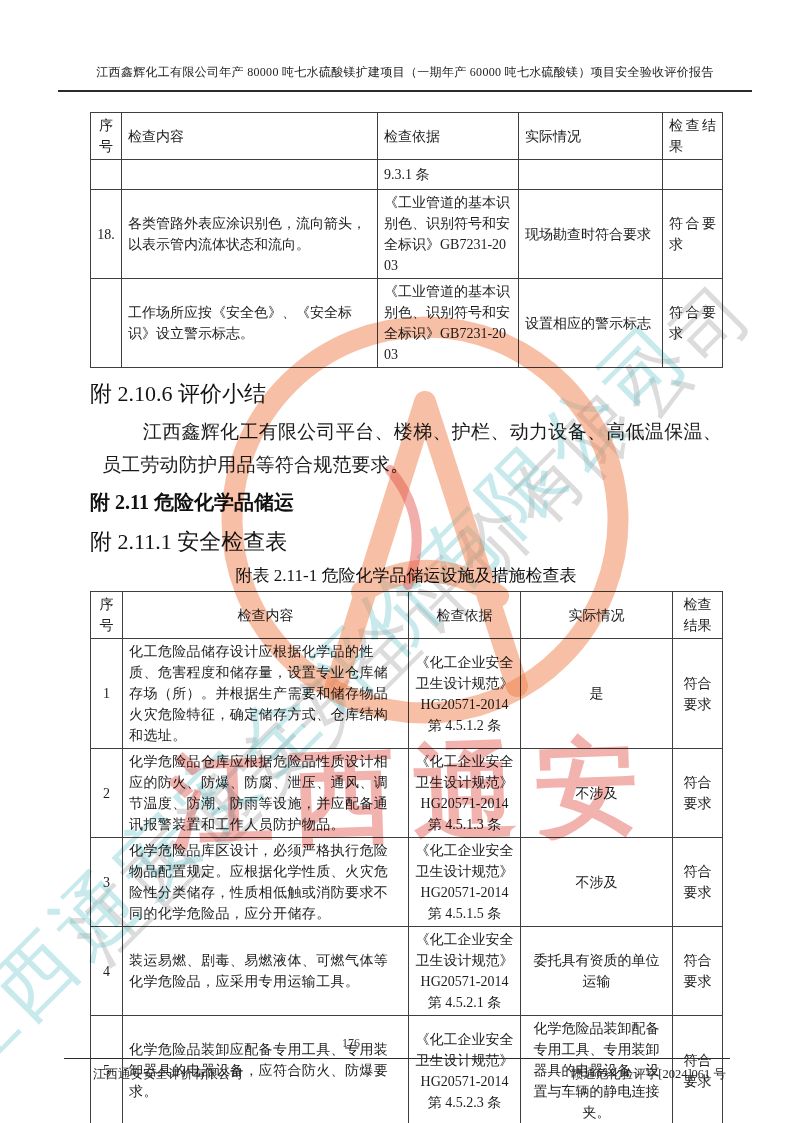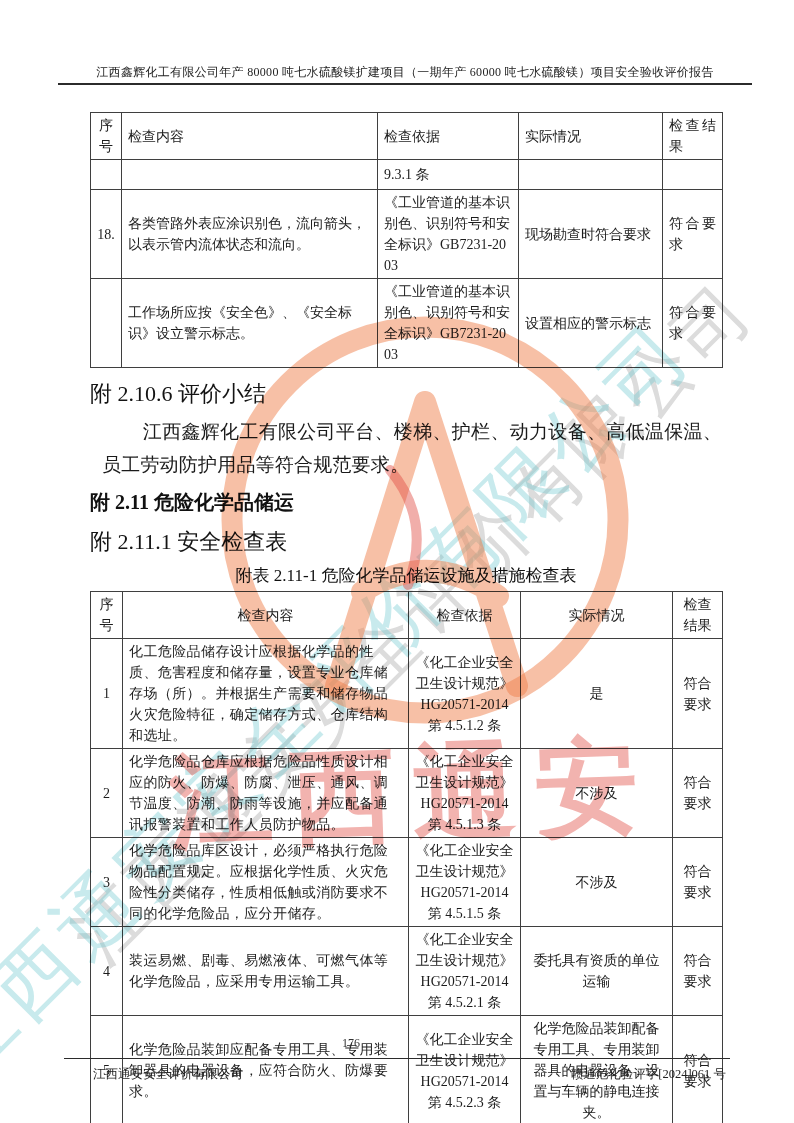"江西鑫辉化工有限公司年产 80000 吨七水硫酸镁扩建项目（一期年产 60000" .doc-header { padding-bottom: 2px -> 9px }
